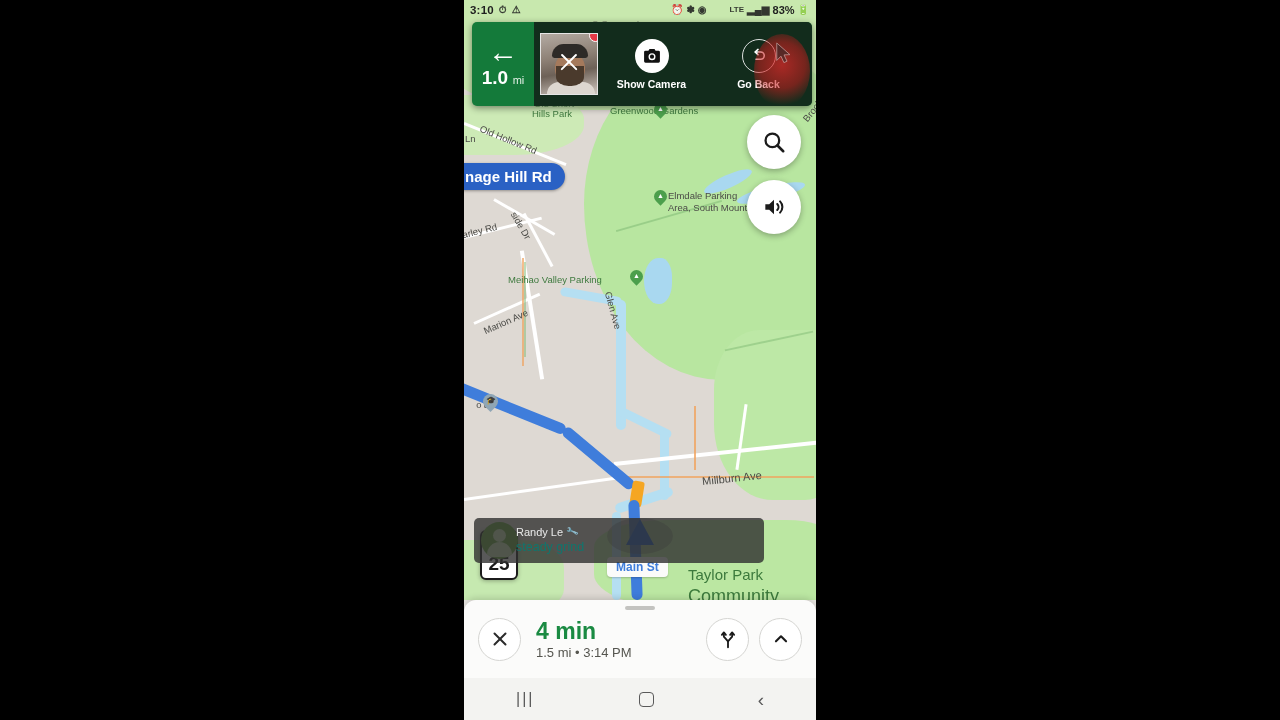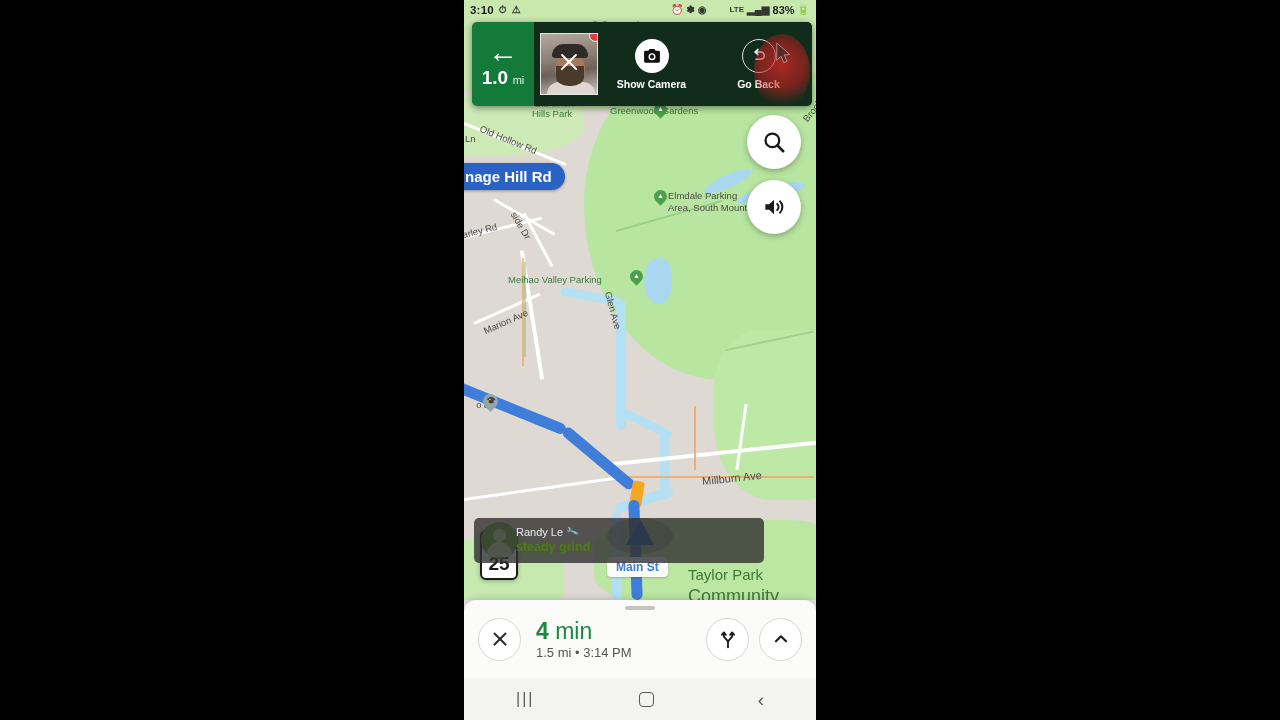"steady grind" .chat-msg { color: #4d7c0f -> #0f766e; font-weight: bold -> none }
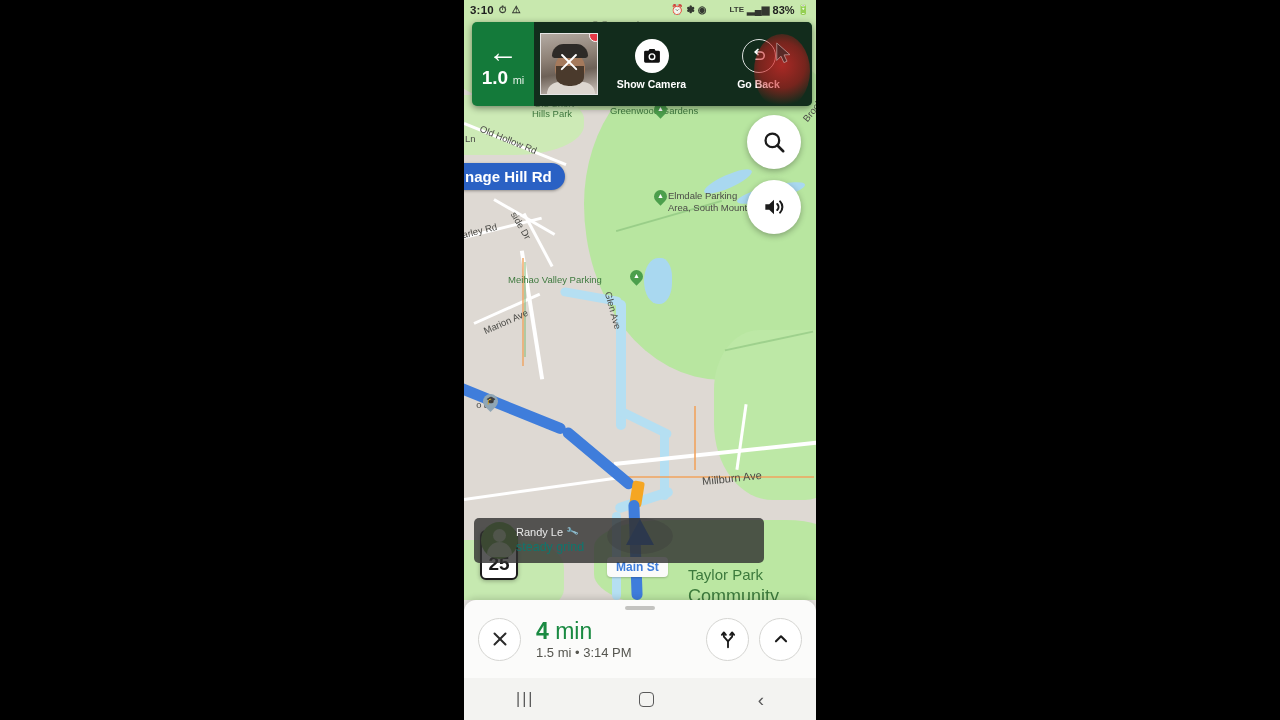"min" .eta-top span { font-weight: normal -> bold }
